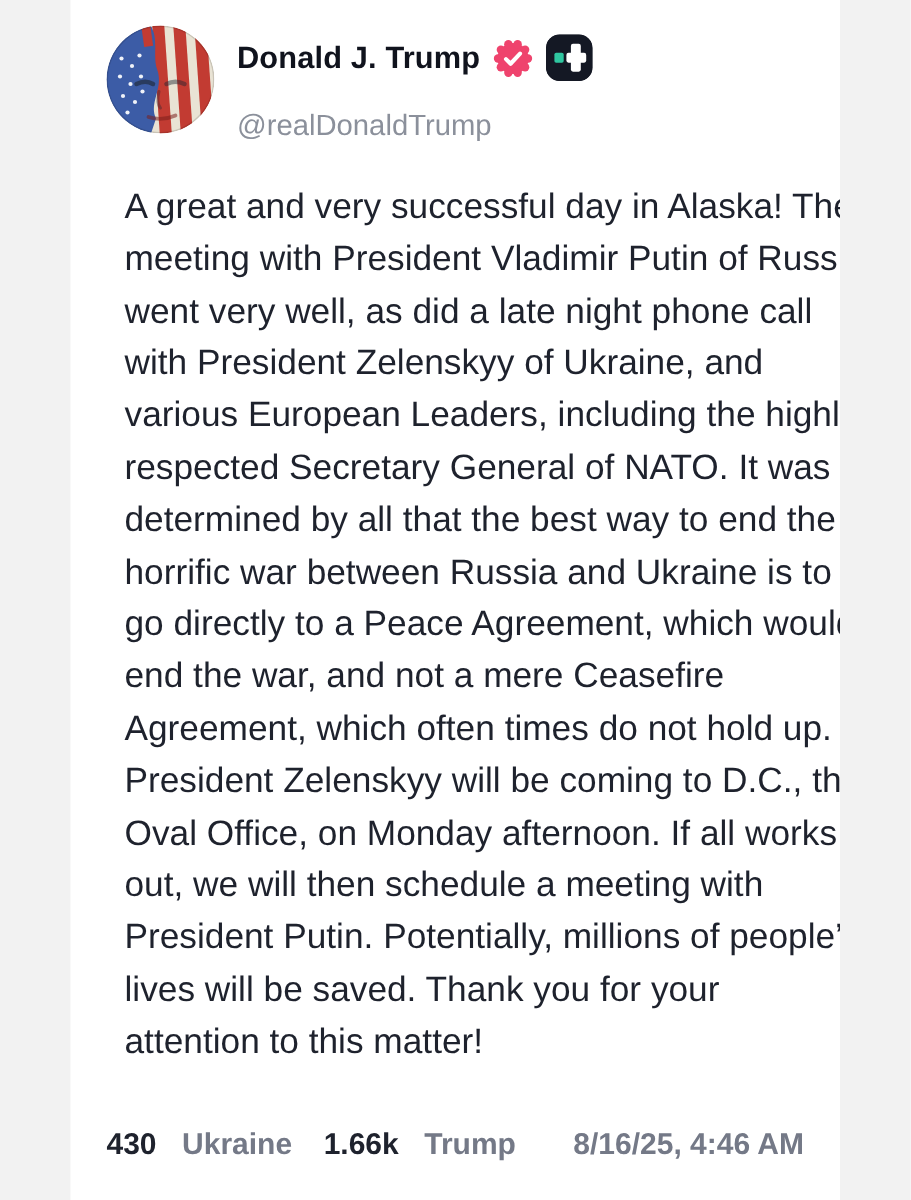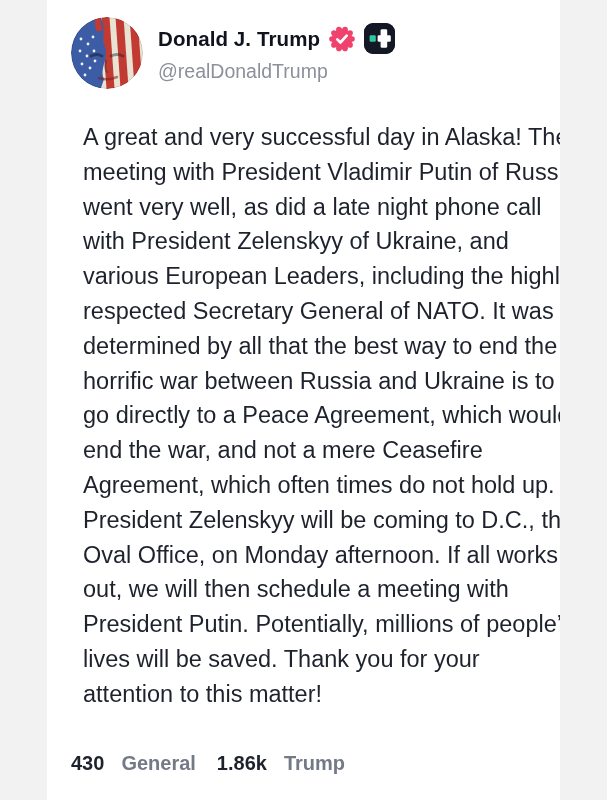"@realDonaldTrump" .handle { margin-top: 5px -> 18px }
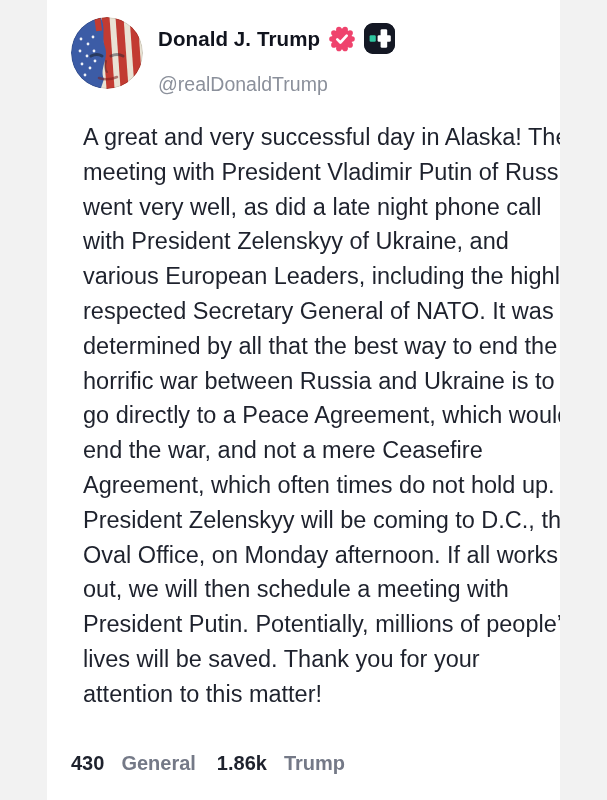"General" span.stat-label { text: General -> Ukraine }
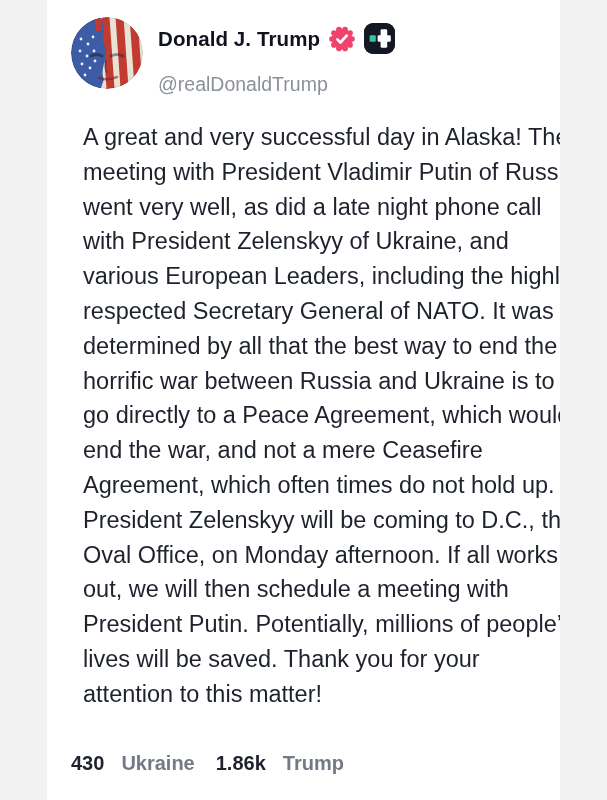"1.86k" span.stat-number { text: 1.86k -> 1.66k }
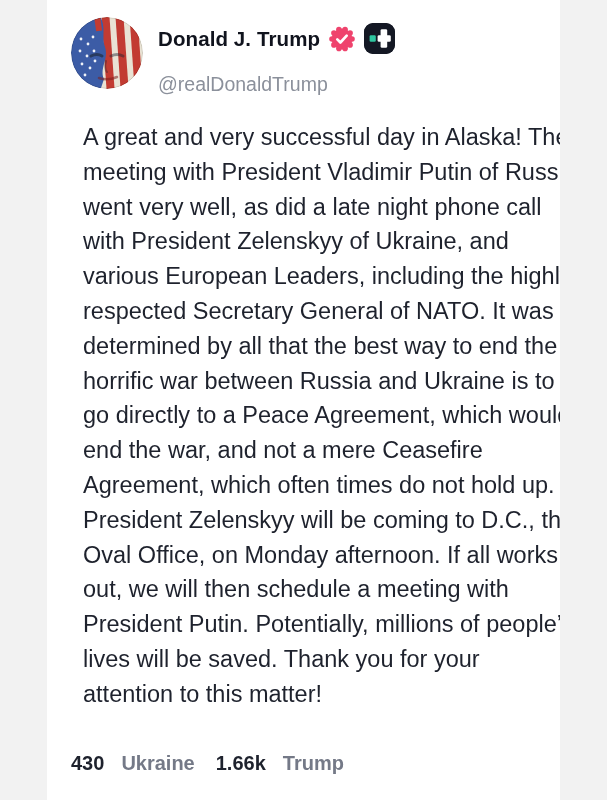"8/16/25, 4:46 AM" div.timestamp { html: none -> <div>8/16/25, 4:46 AM</div> }
